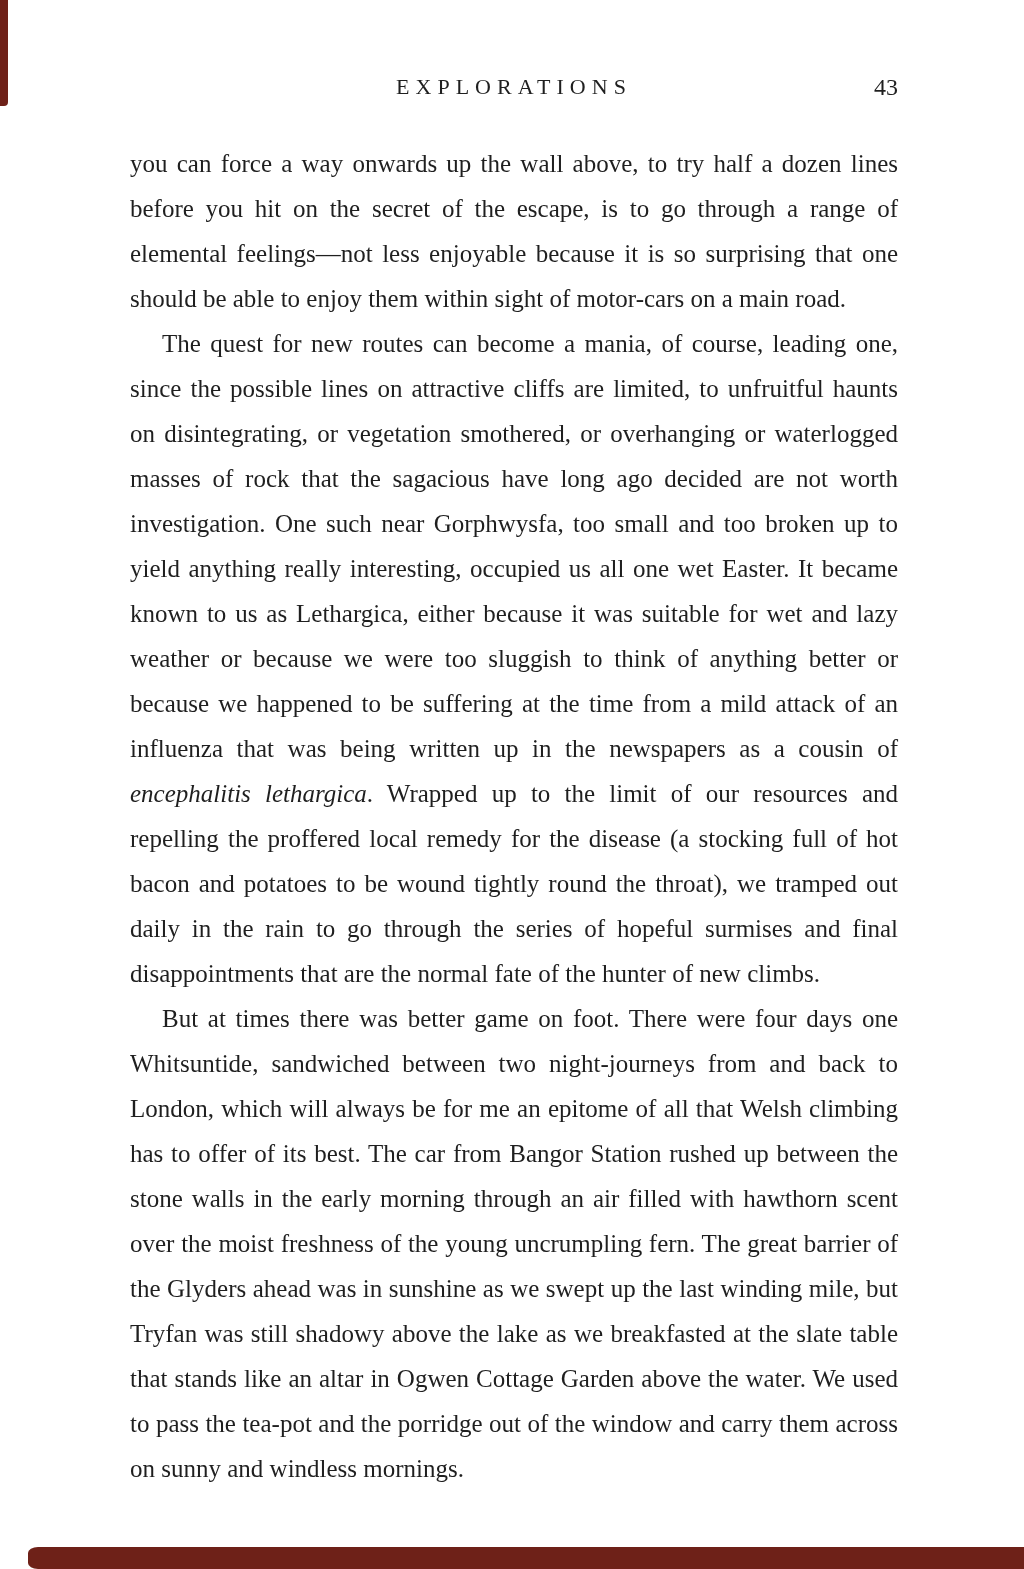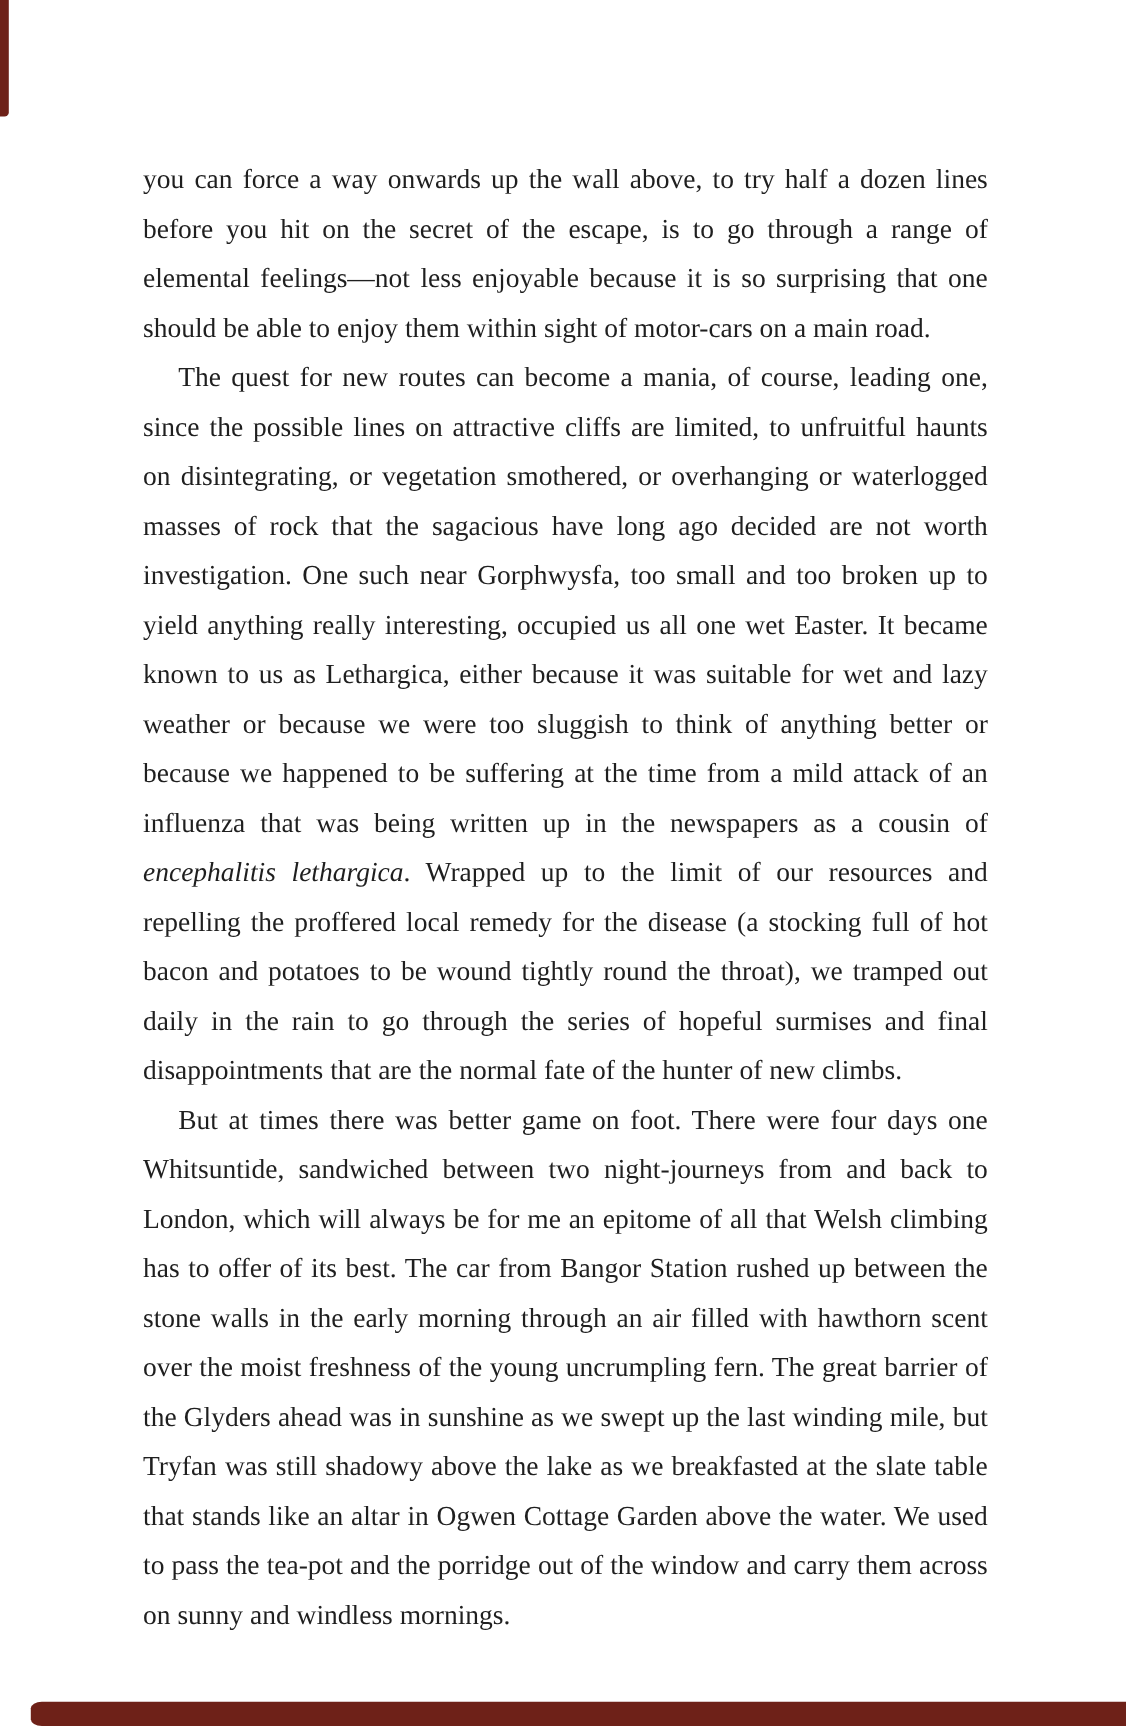"EXPLORATIONS" header.running-head { html: none -> <header> <span>EXPLORATIONS</span> <span>43</span> </header> }
